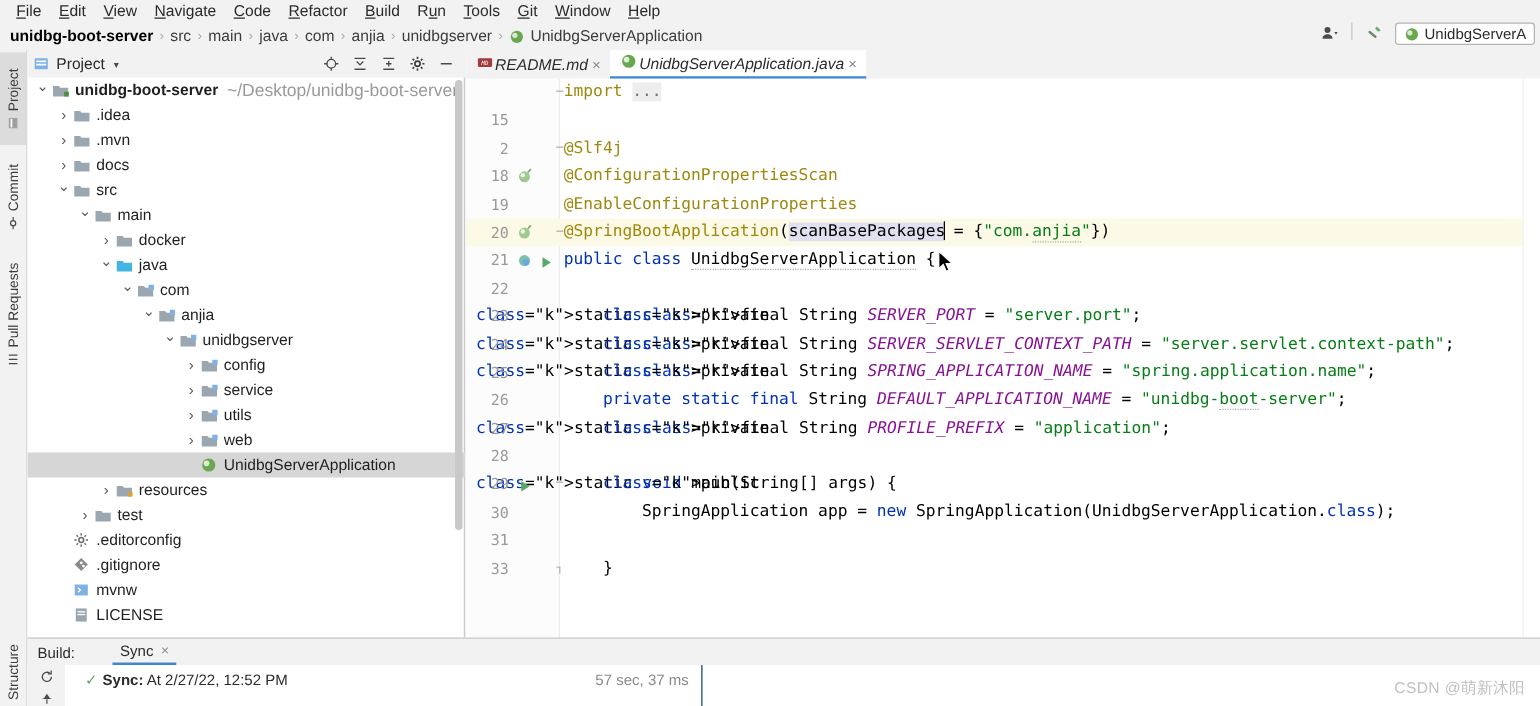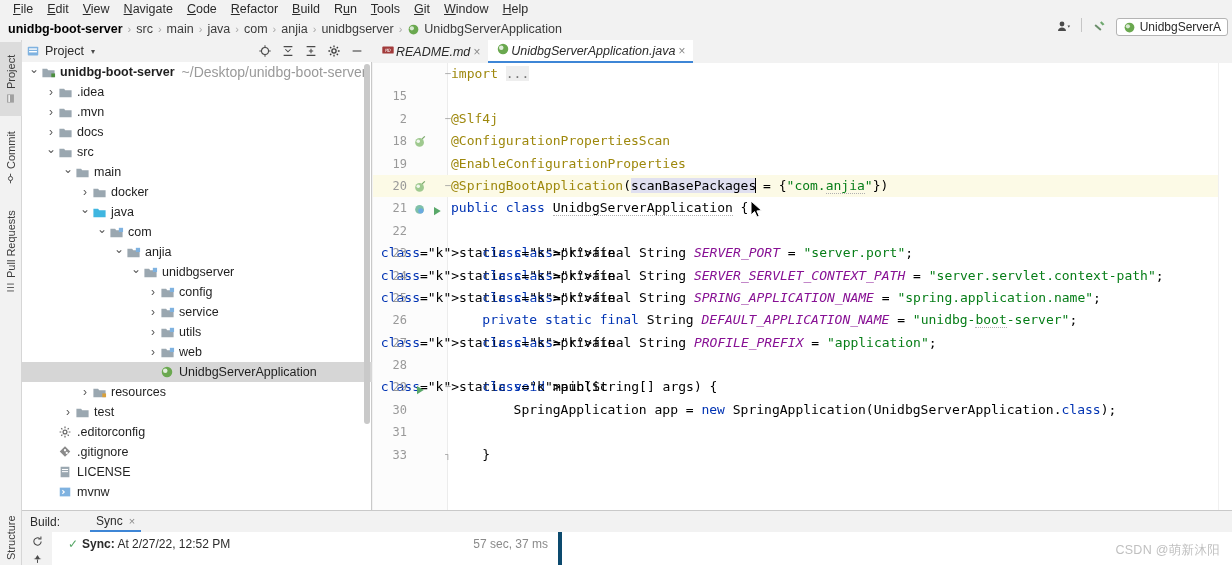"LICENSE" div.trow { order: before "mvnw" -> after "mvnw" }
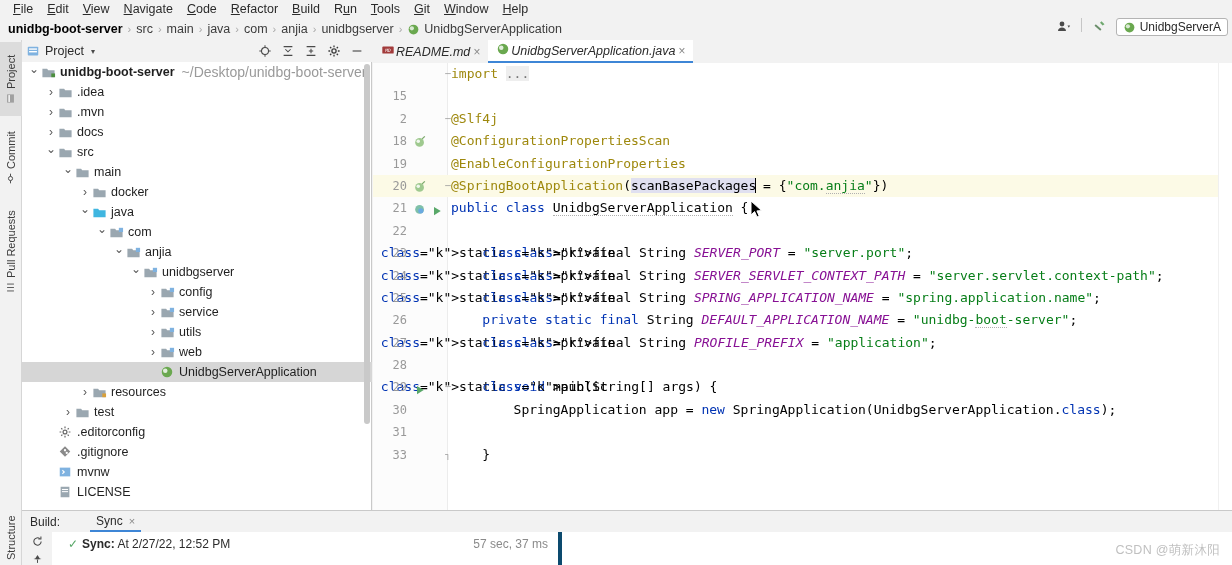"✓ Sync: At 2/27/22, 12:52" .build-row { border-right: 4px solid #0c4a6e -> 1px solid #0c4a6e }
